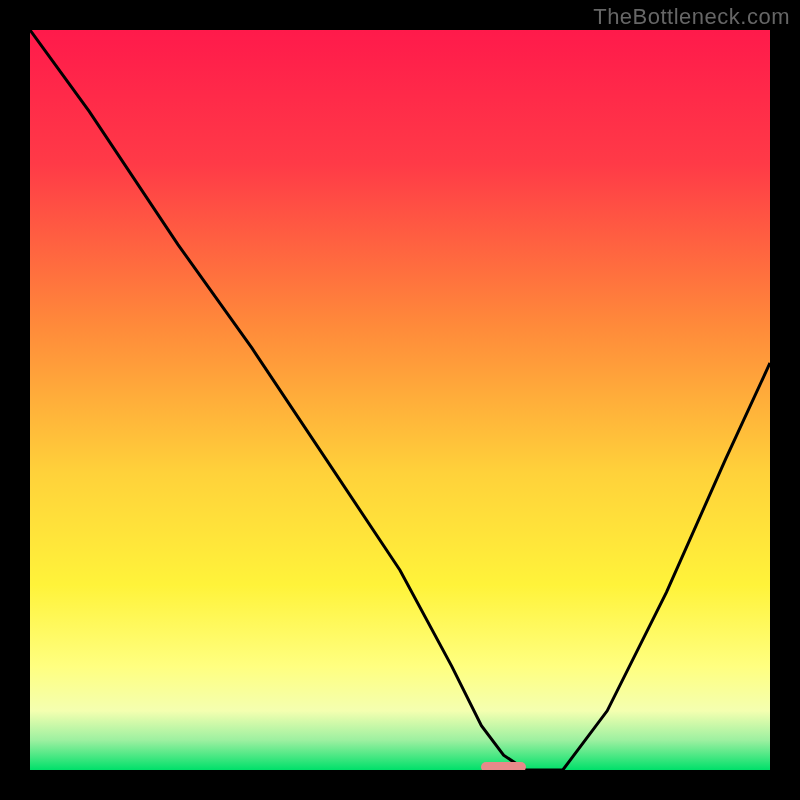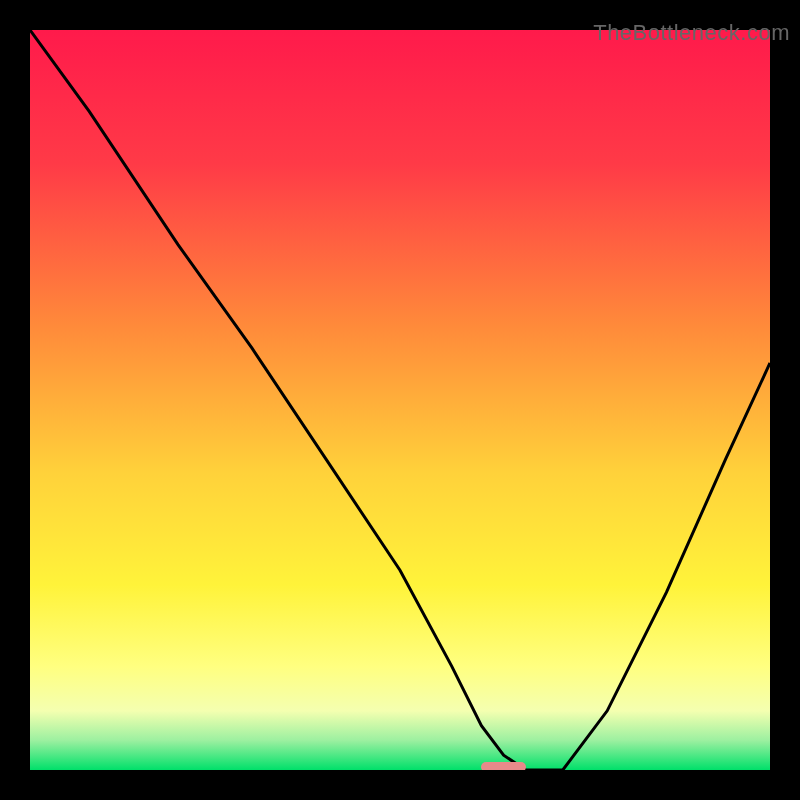"TheBottleneck.com" .watermark { top: 20px -> 4px }
